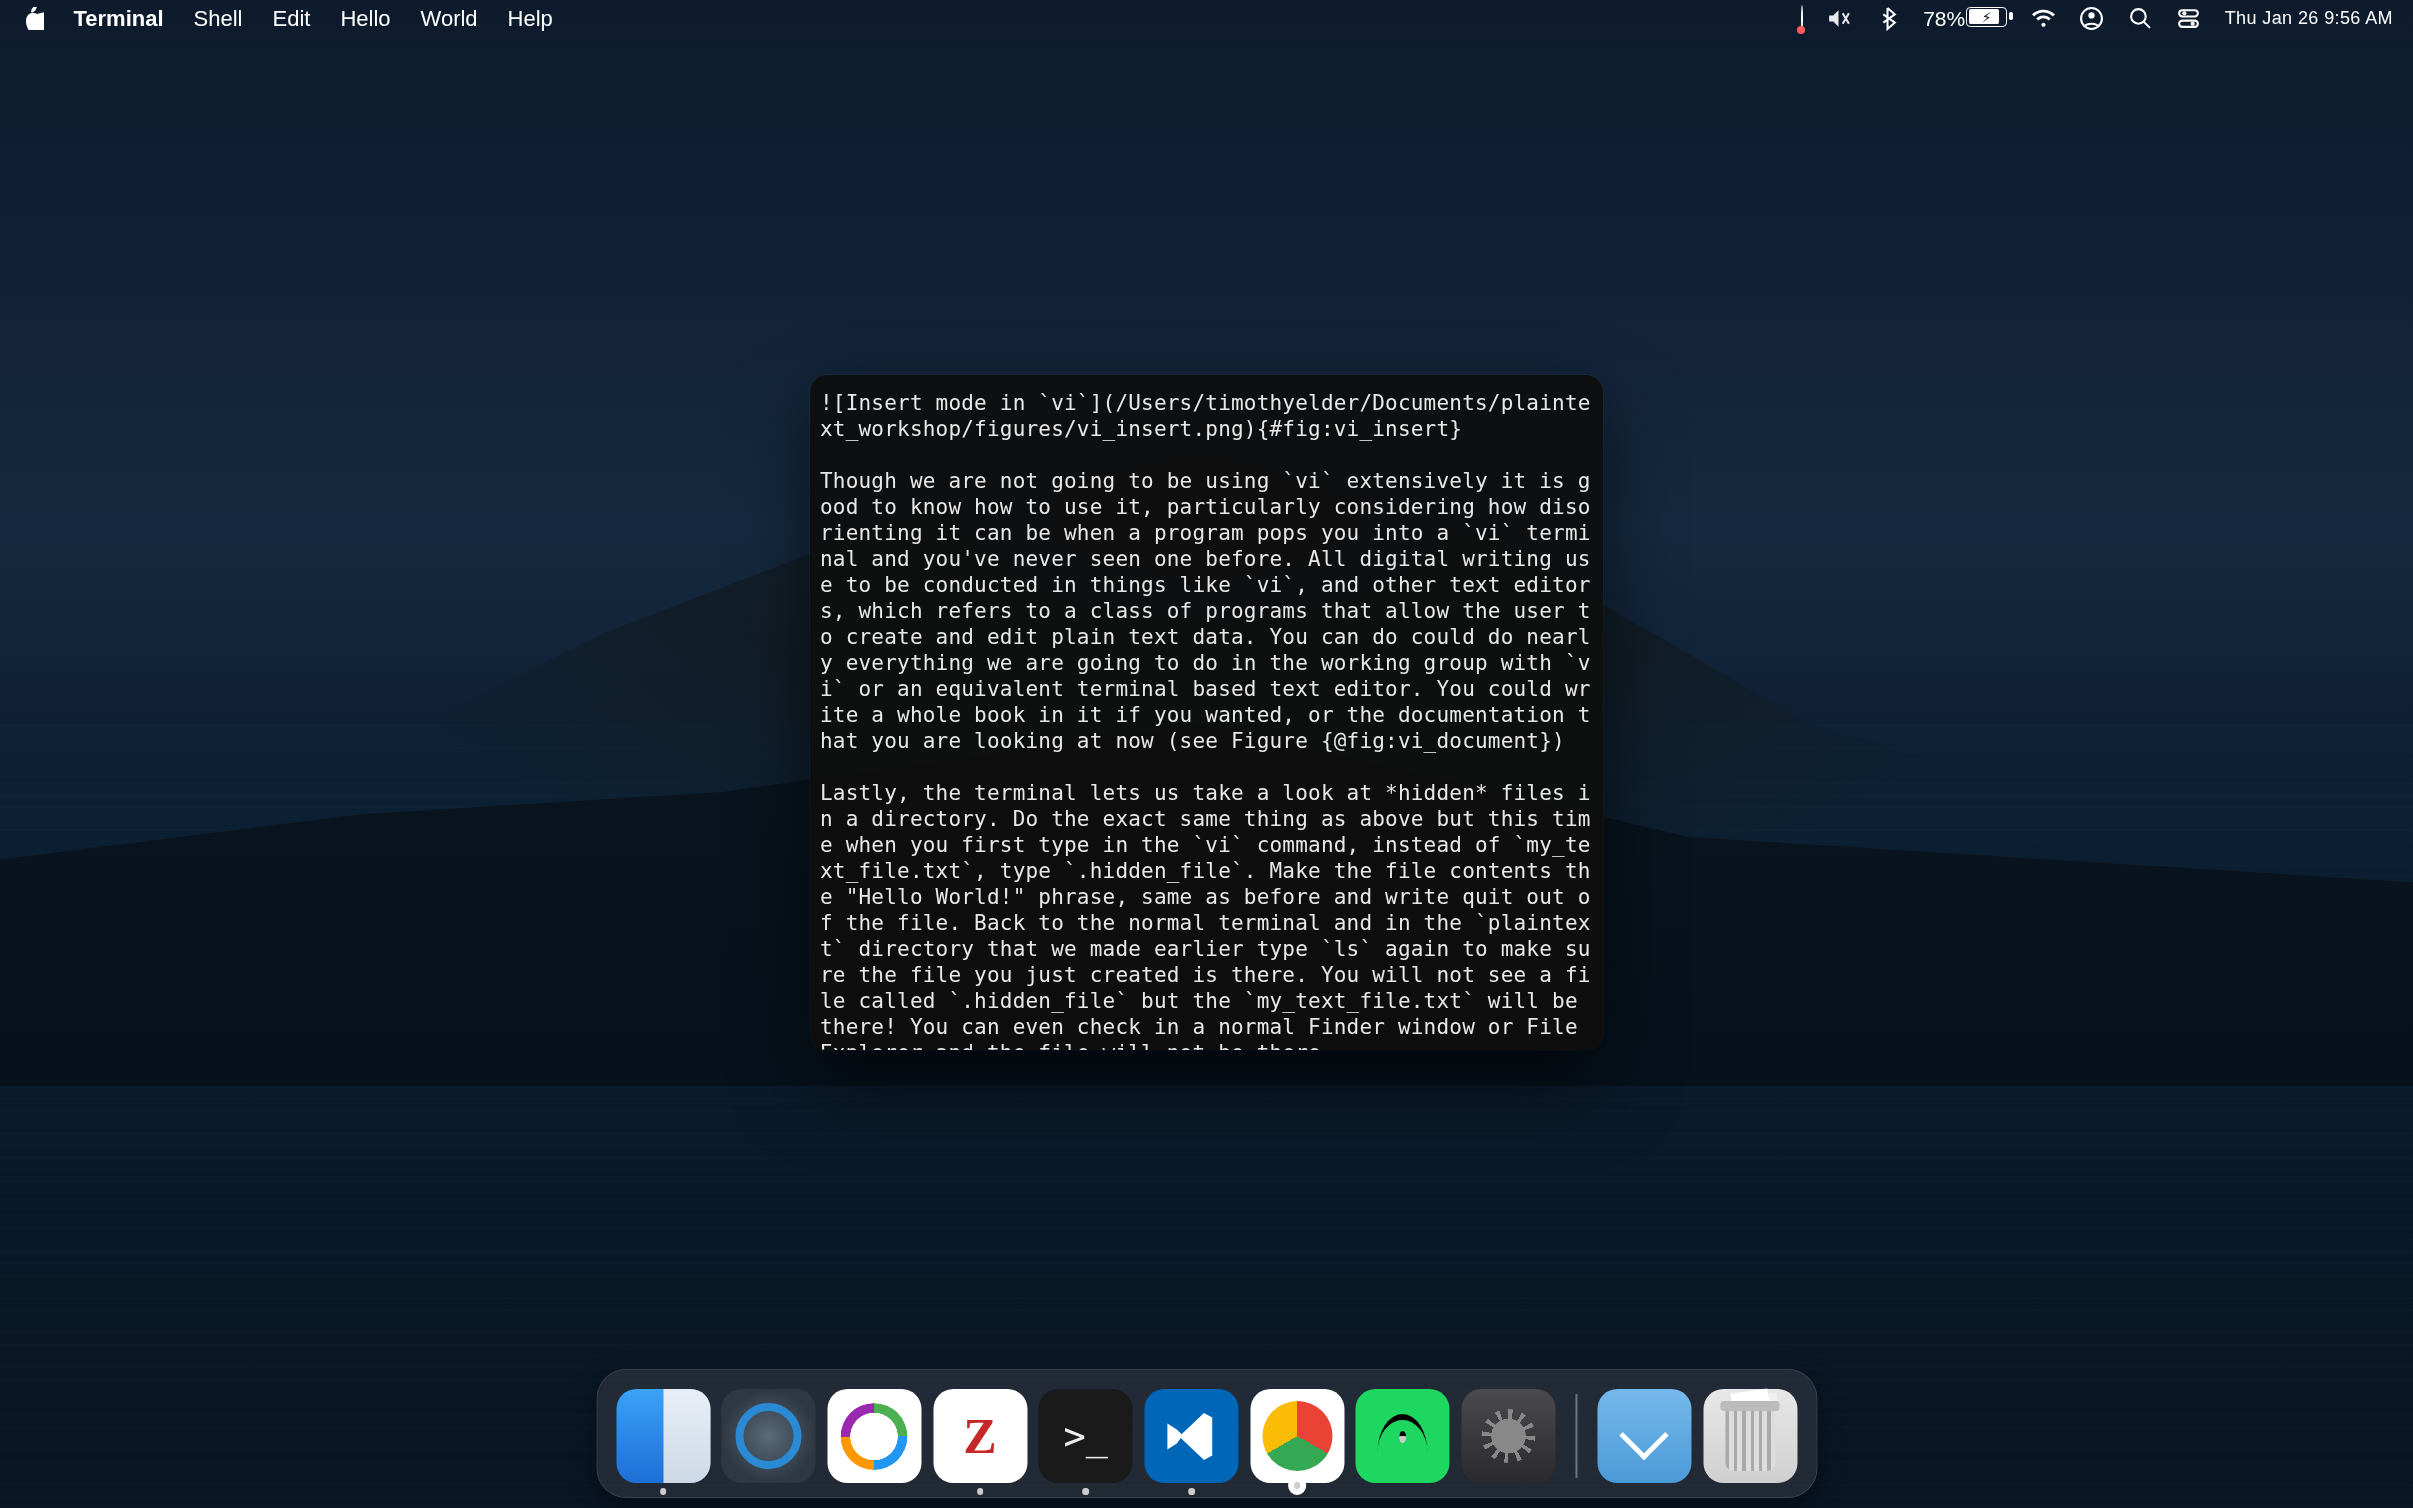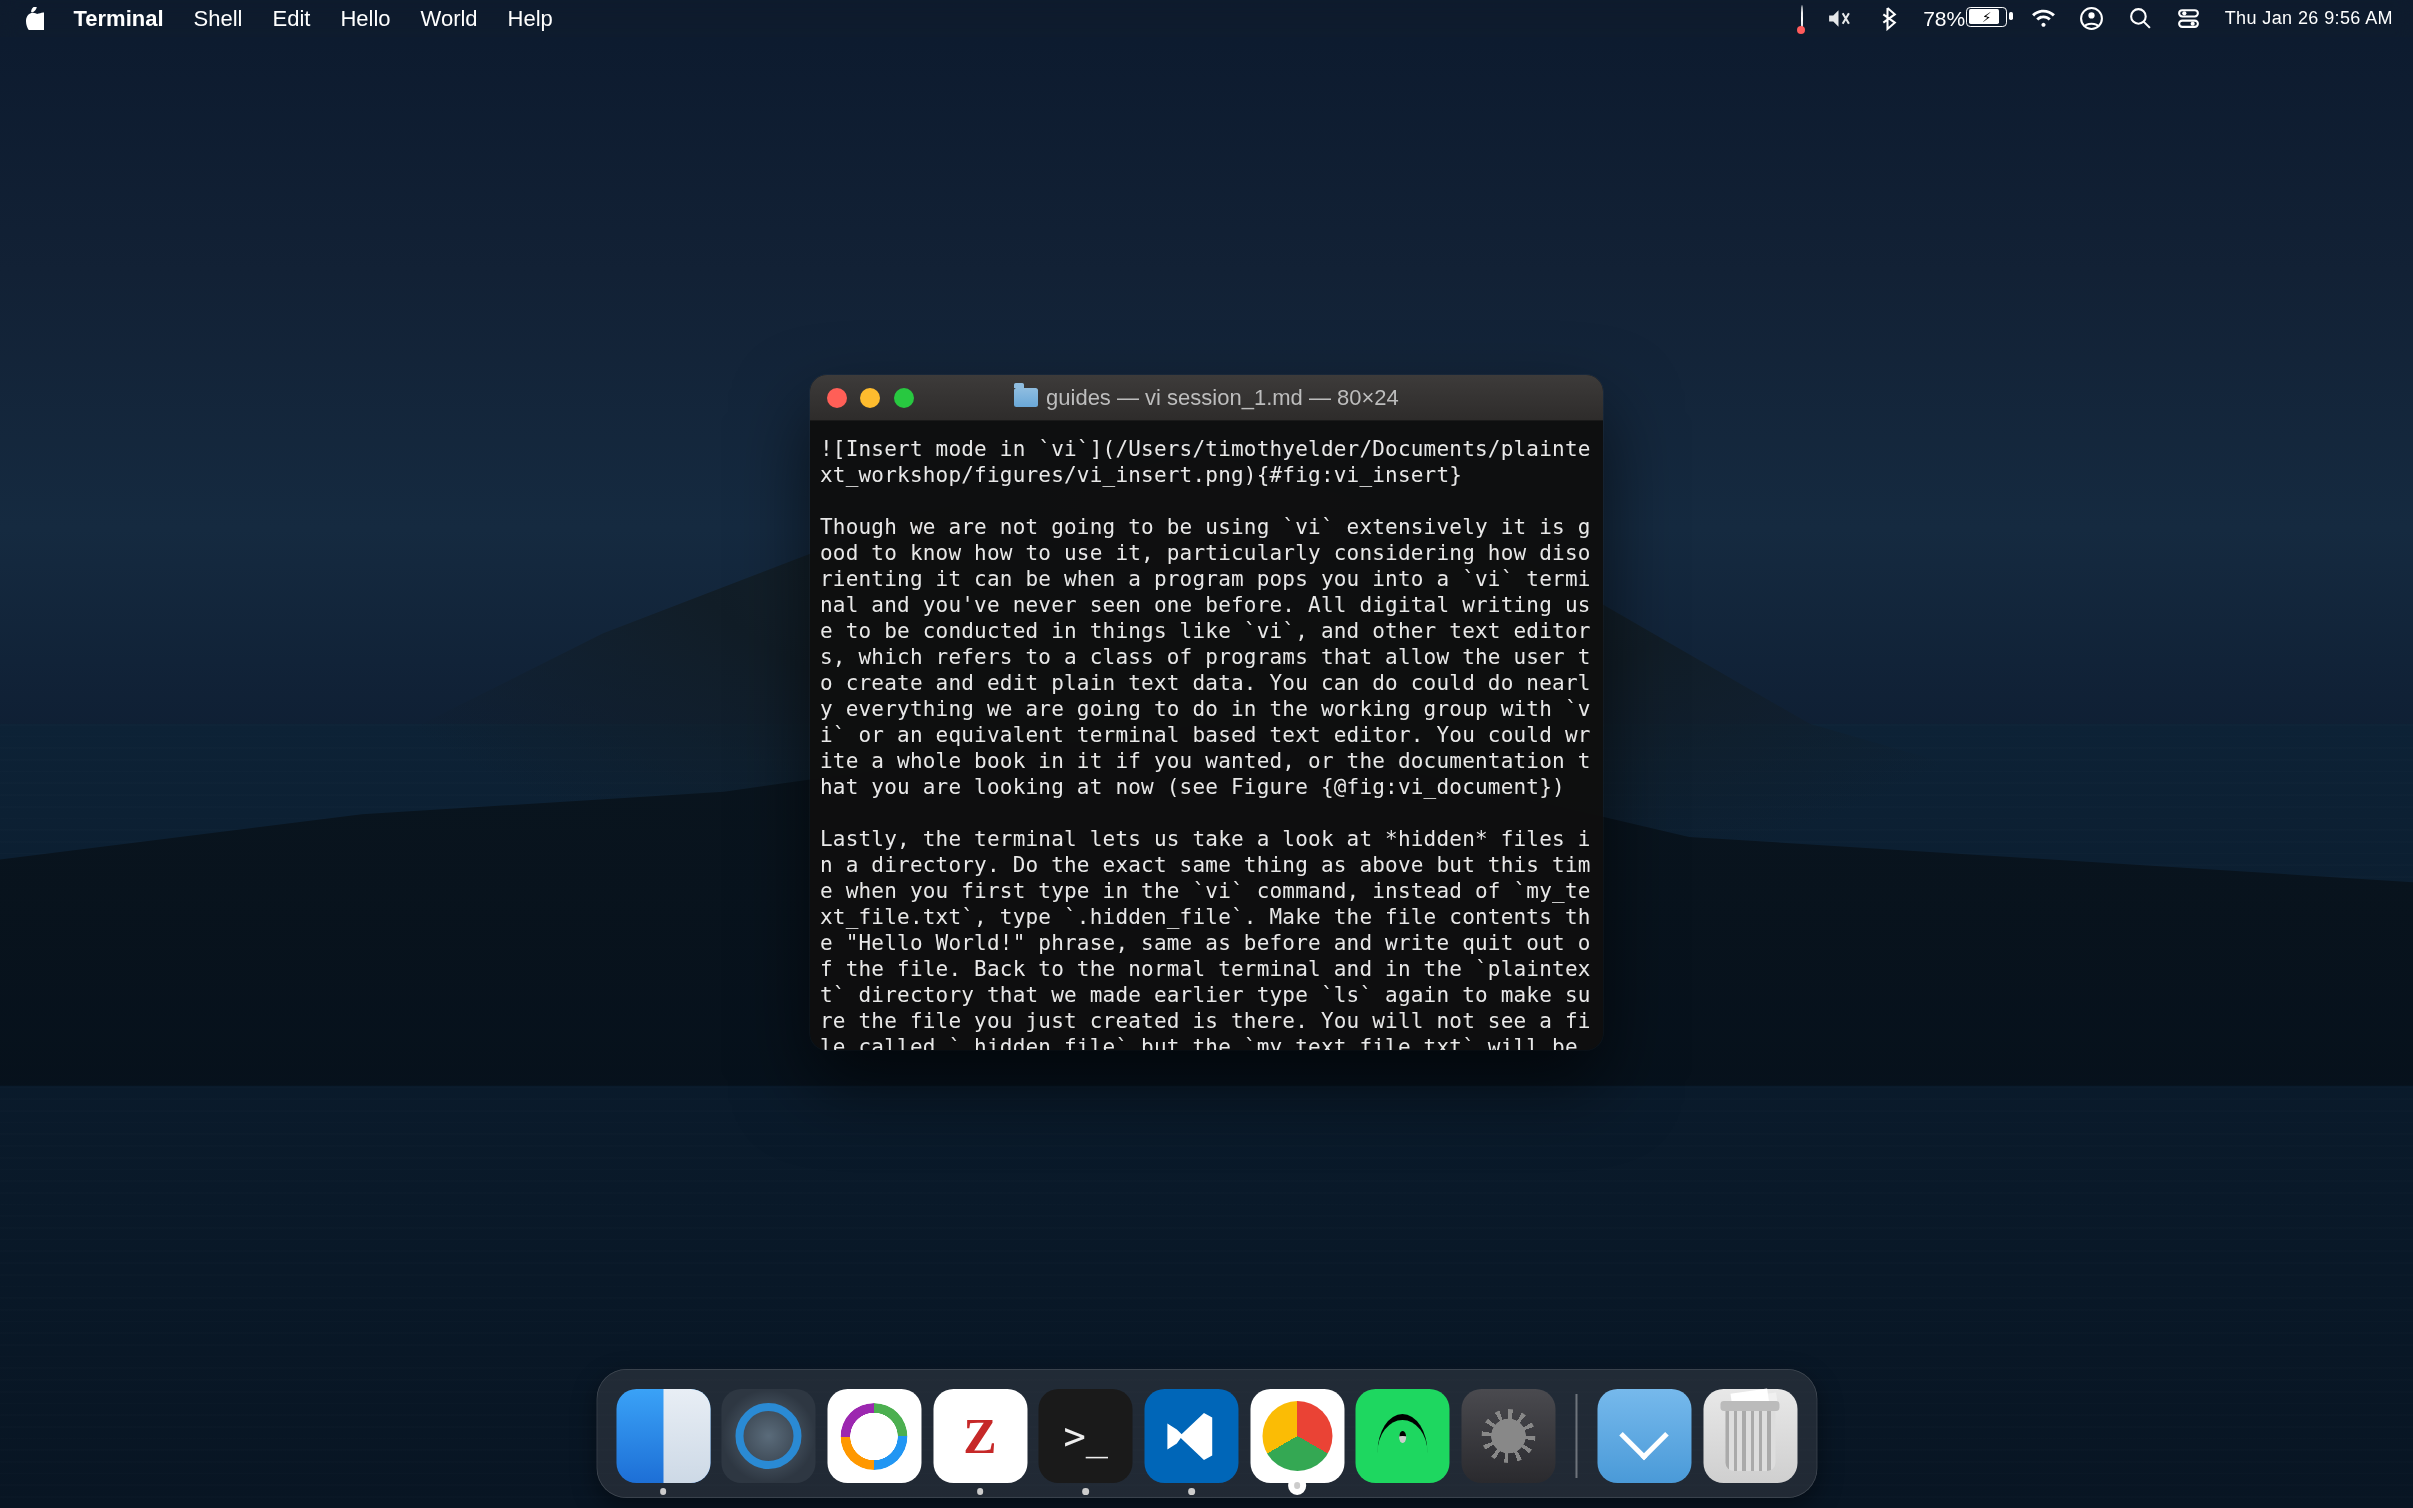"guides — vi session_1.md —" div.titlebar { html: <div> <div> <span></span> <span></span> <span></span> </div> <div> <span></span> <span>guides — vi session_1.md — 80×24</span> </div> </div> -> none }
